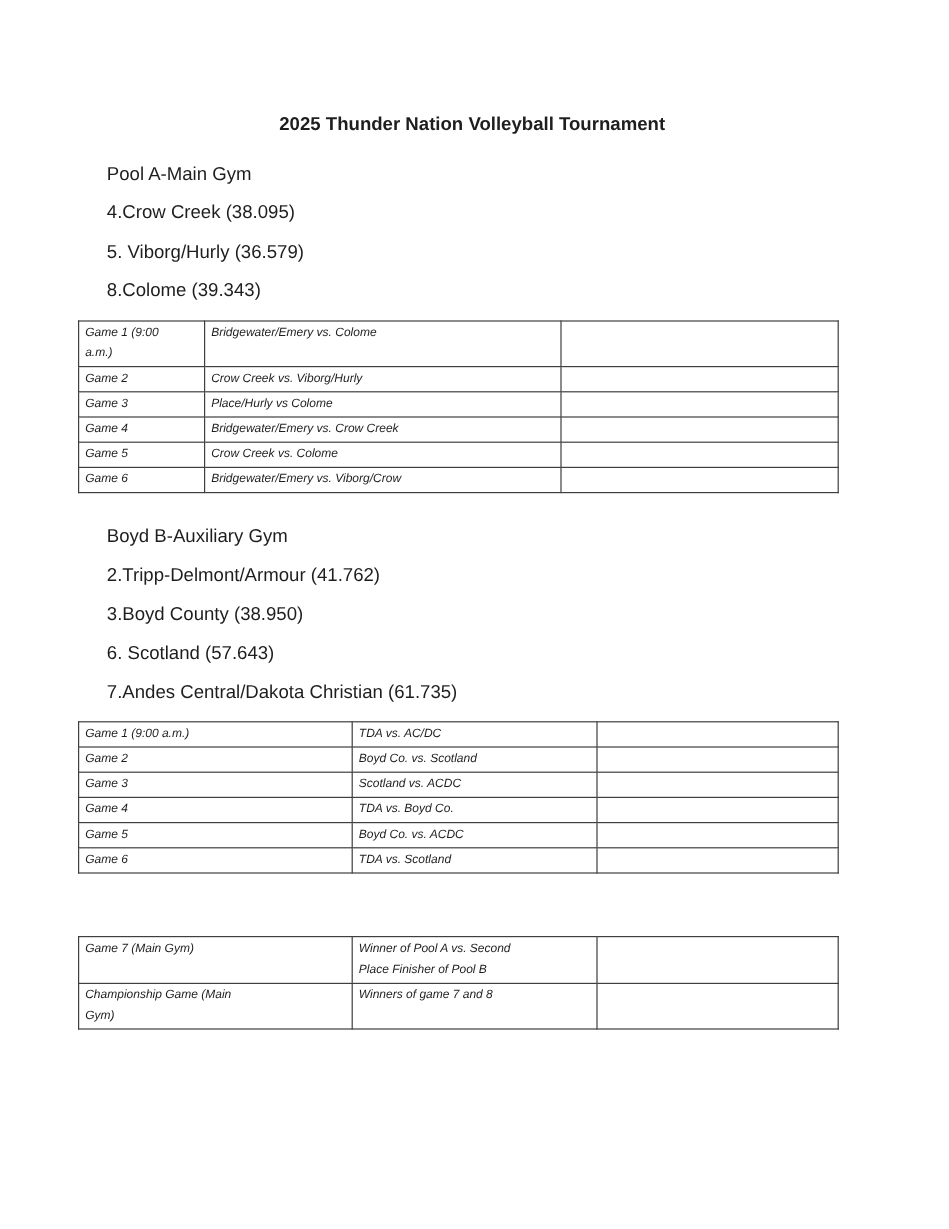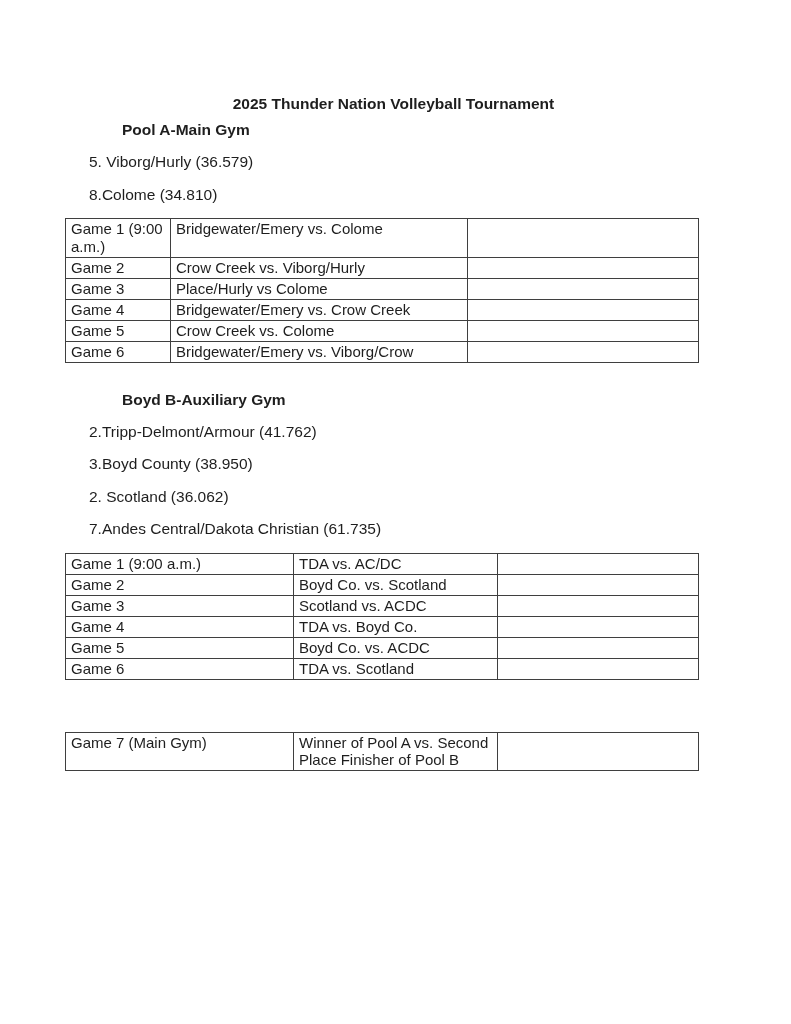"2025 Thunder Nation Volleyball" .title { margin-bottom: 8px -> 24px }
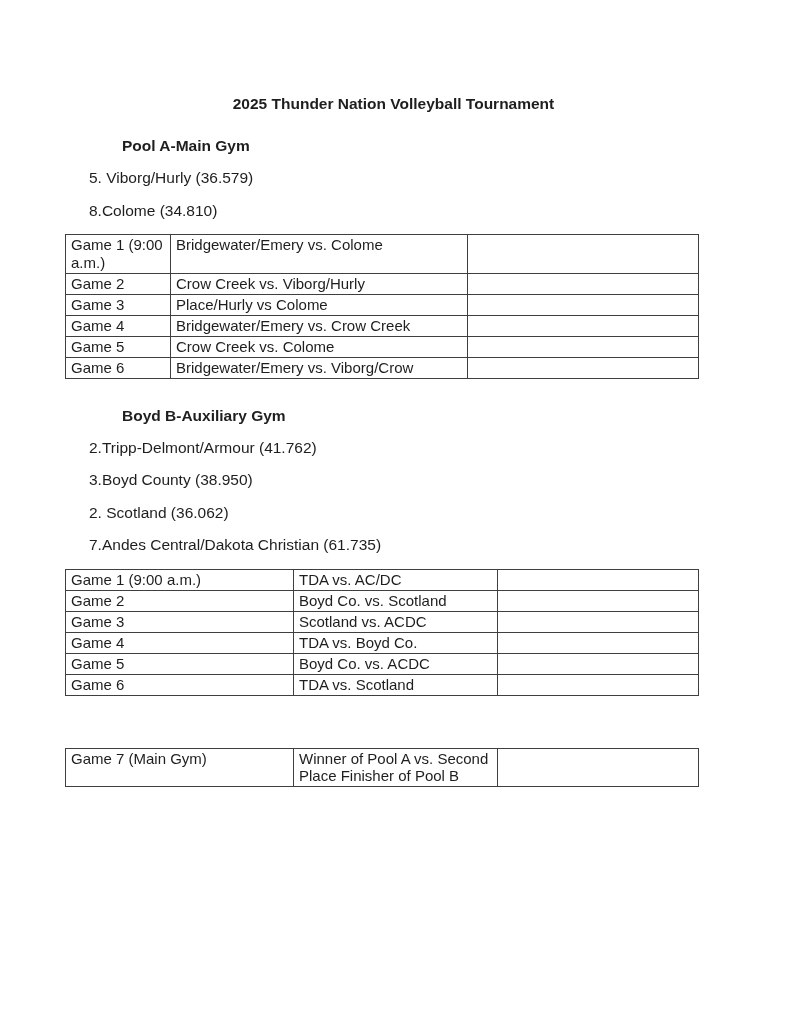"Pool A-Main Gym" .heading { font-weight: bold -> normal; margin-left: 33px -> none }
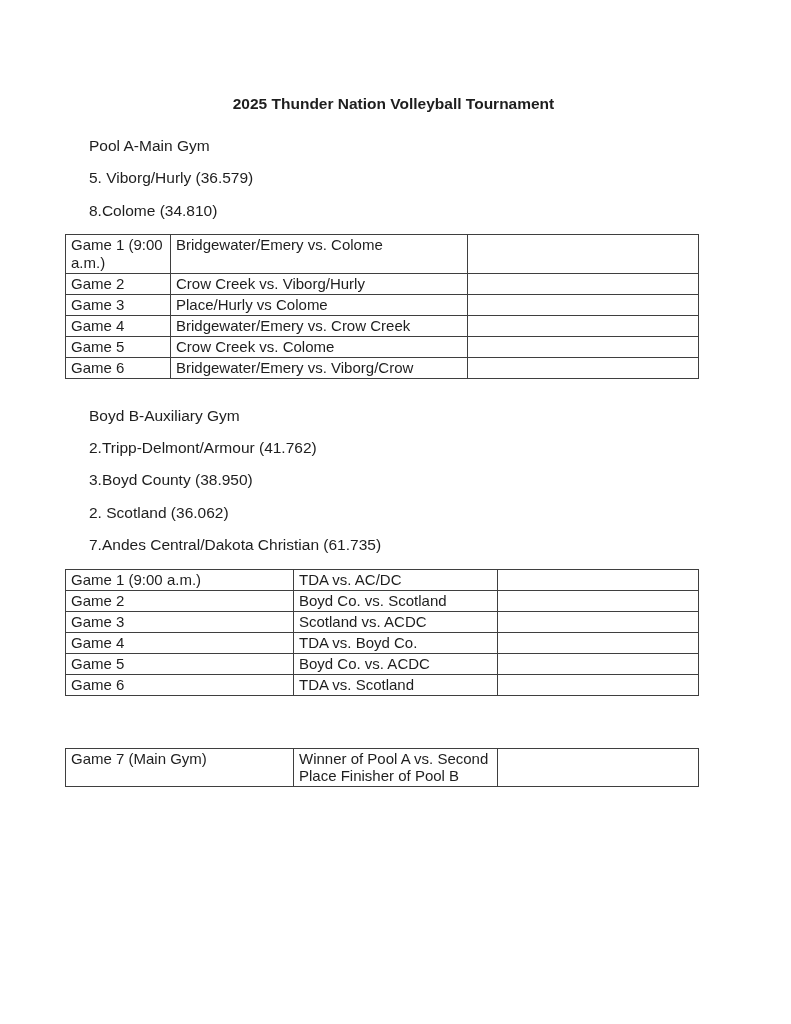"4.Crow Creek (38.095)" p.para { html: none -> <p>4.Crow Creek (38.095)</p> }
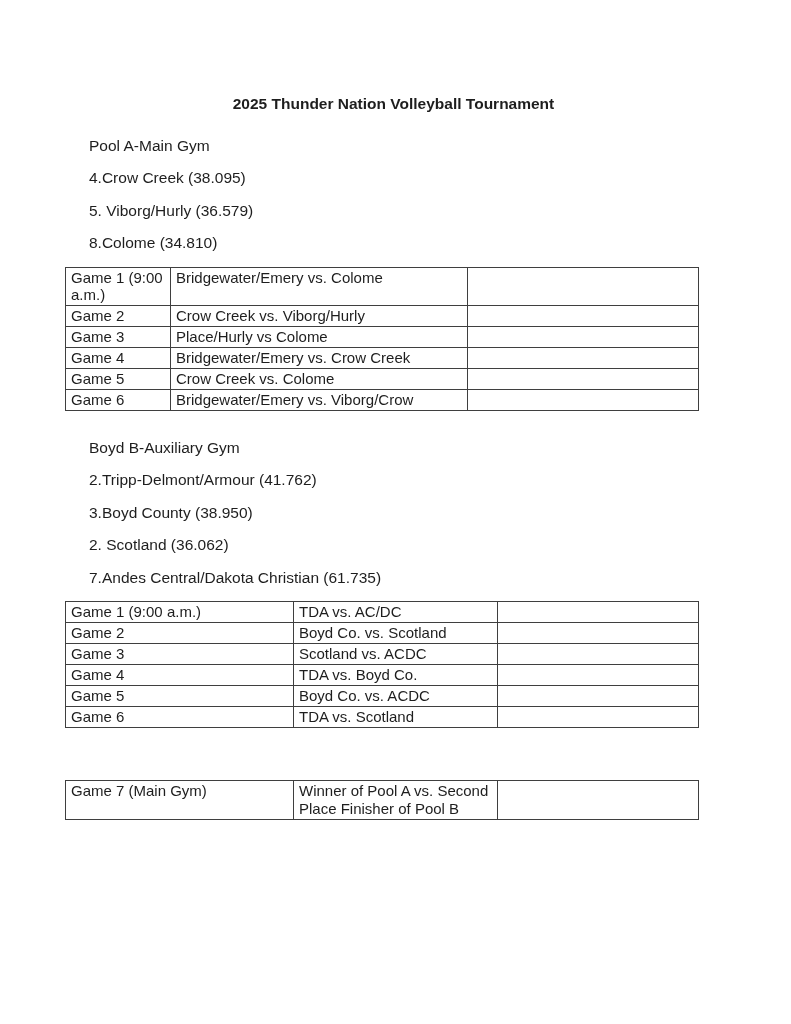"8.Colome (34.810)" p.para { text: 34.810 -> 39.343 }
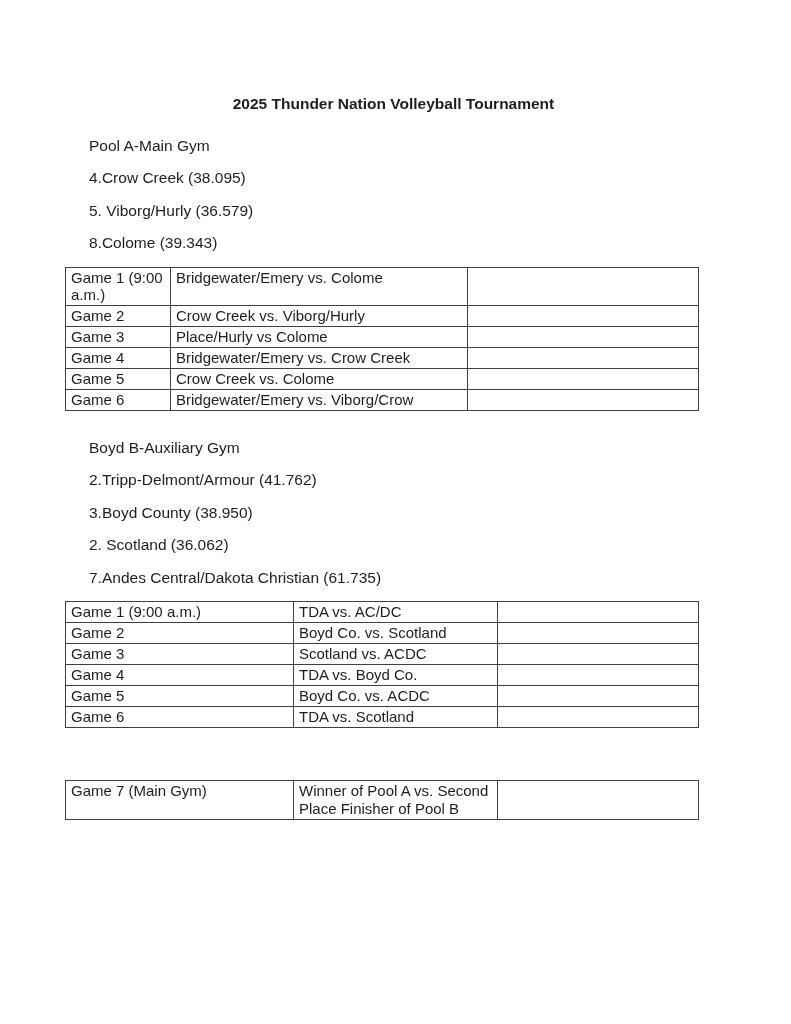"Game 1 (9:00" table.sched td { font-size: 15px -> 10px; font-style: none -> italic }
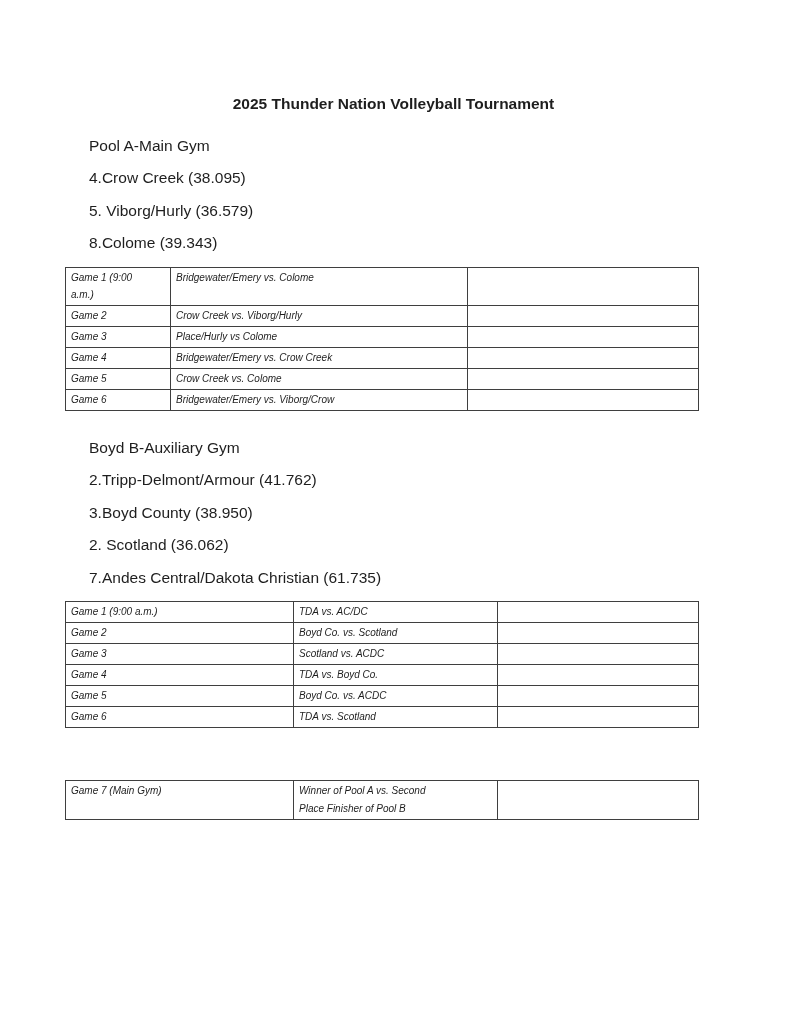"2. Scotland (36.062)" p.para { text: 2. Scotland (36.062 -> 6. Scotland (57.643 }
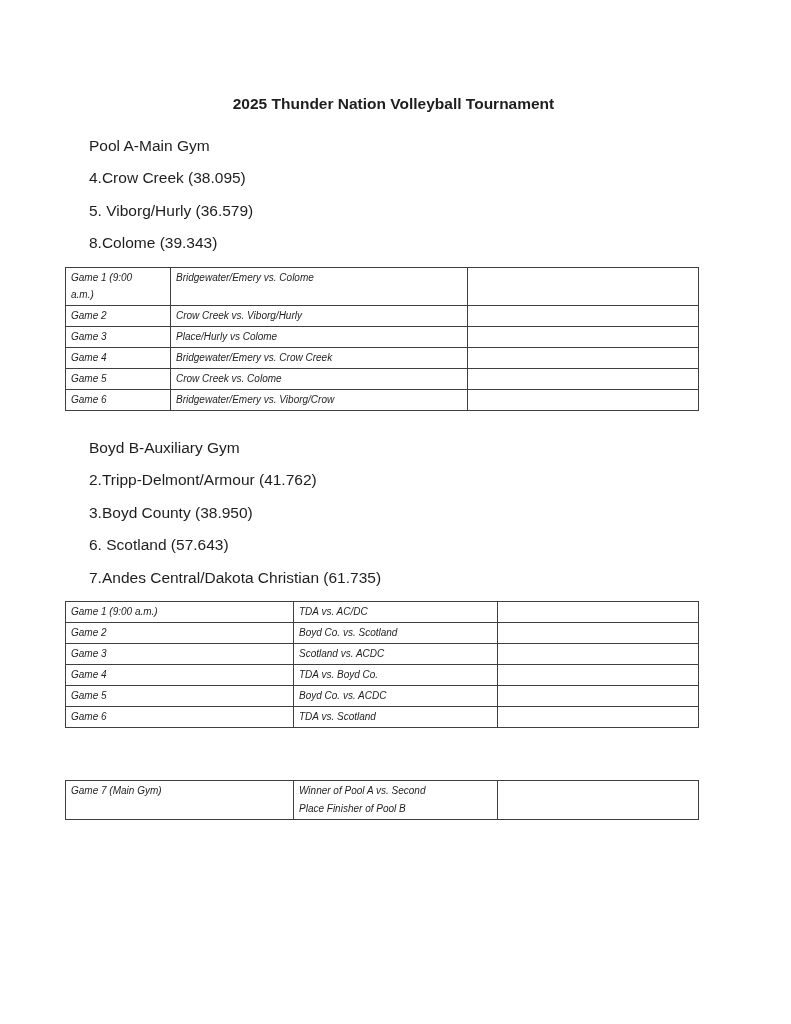"Championship Game (Main" tr { html: none -> <tr> <td>Championship Game (Main Gym)</td> <td>Winners of game 7 and 8</td> <td></td> </tr> }
